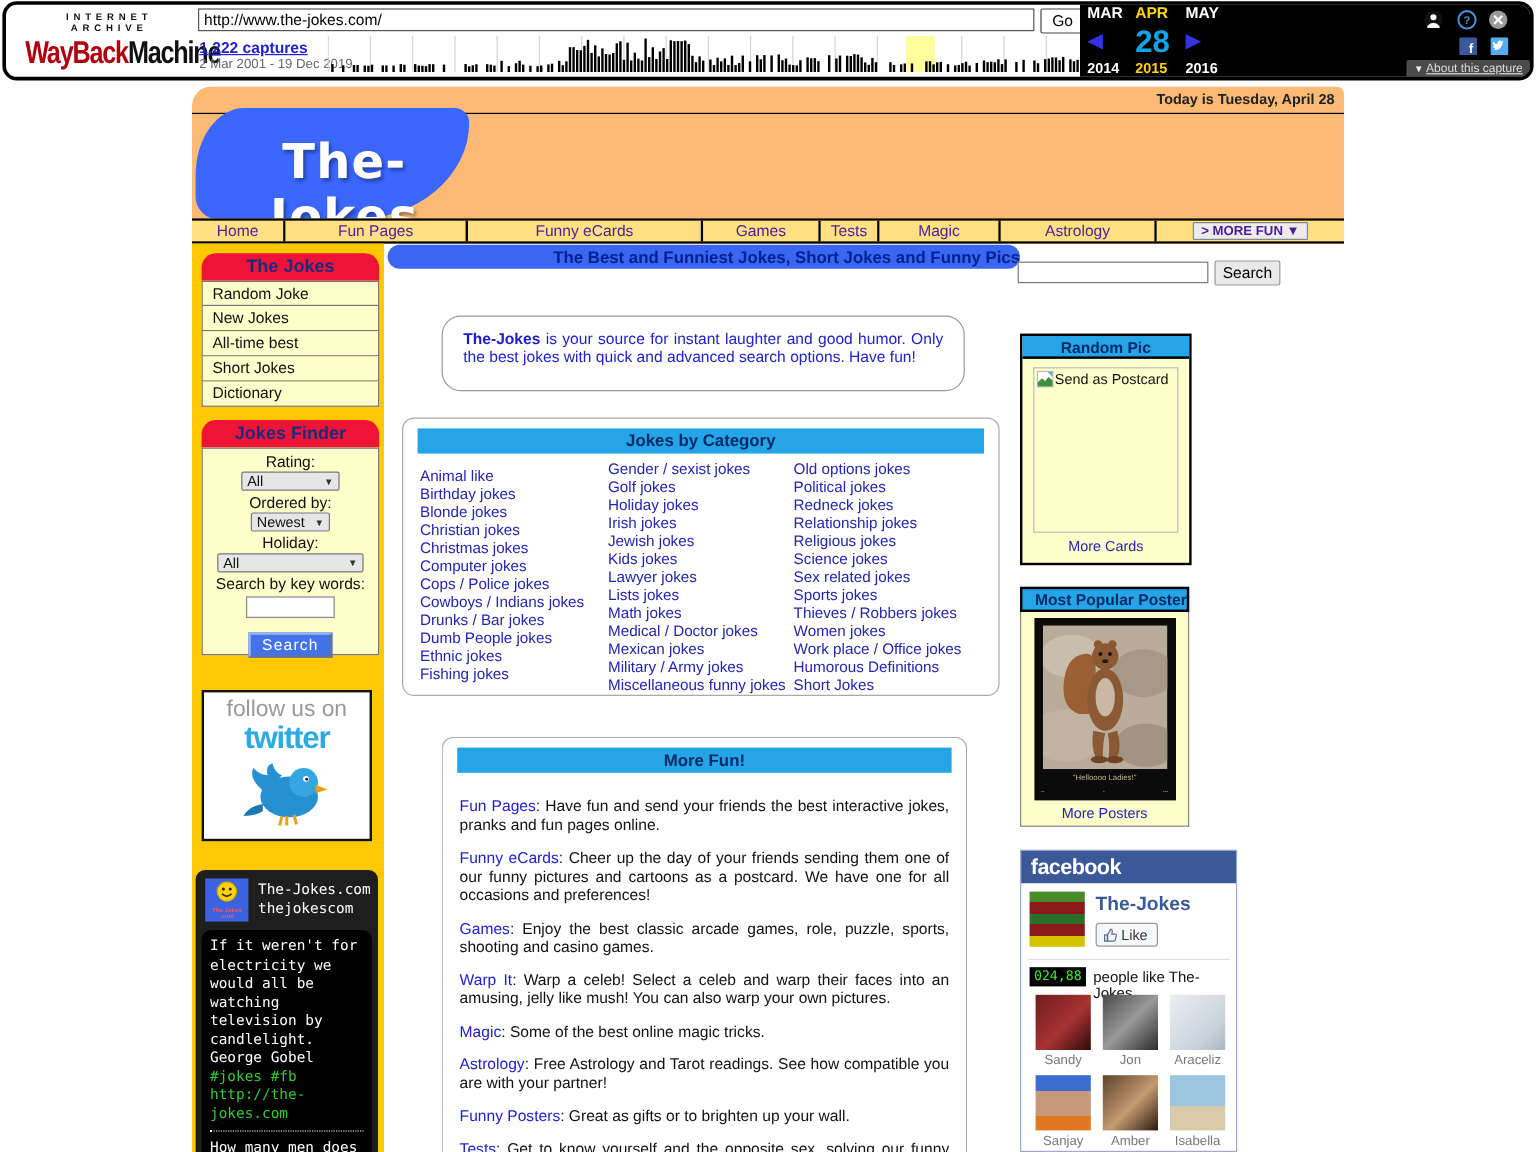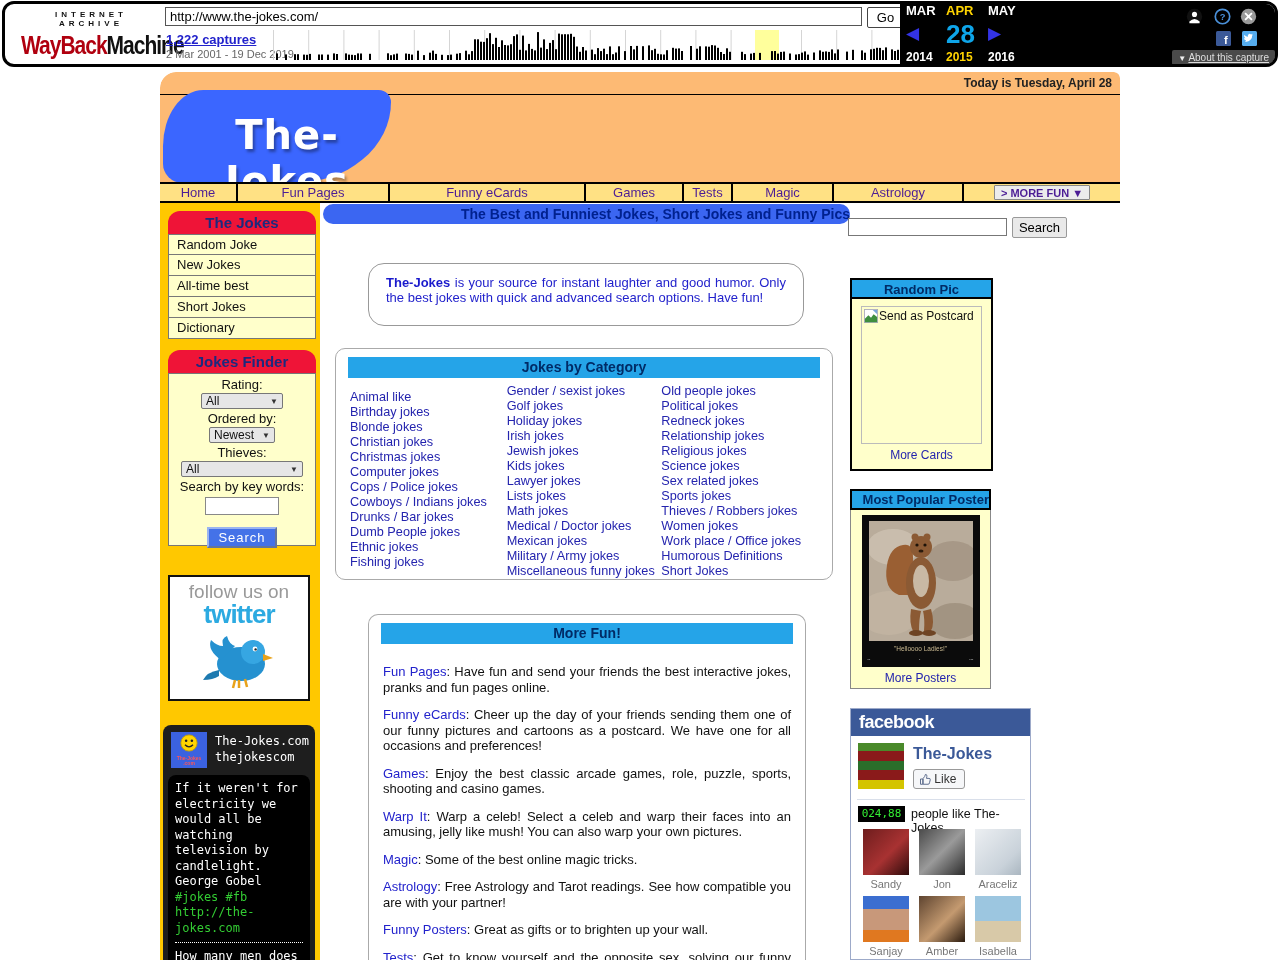"Old people jokes" a.cat-link { text: people -> options }
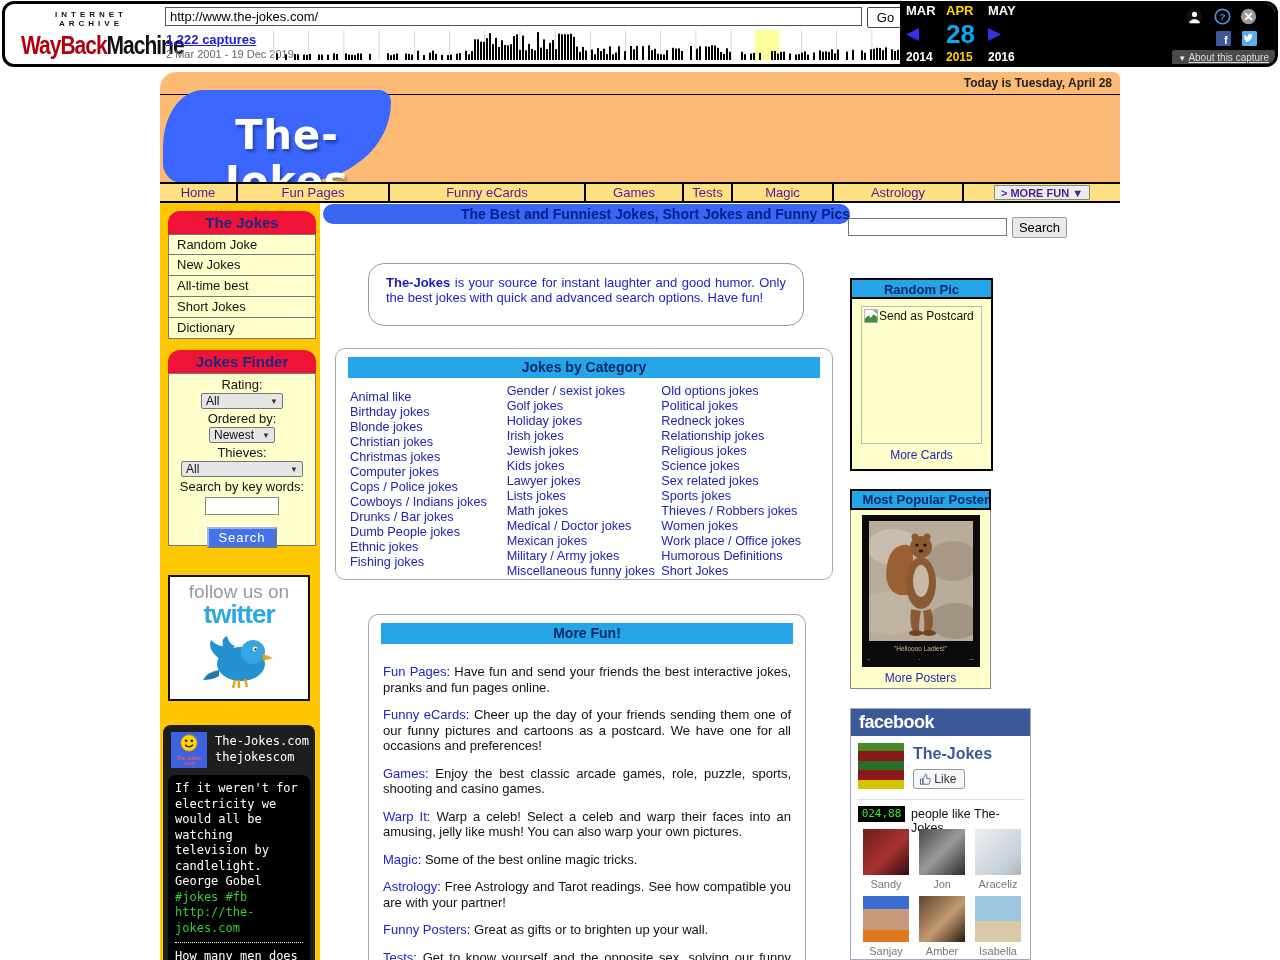"Thieves:" div { text: Thieves -> Holiday }
